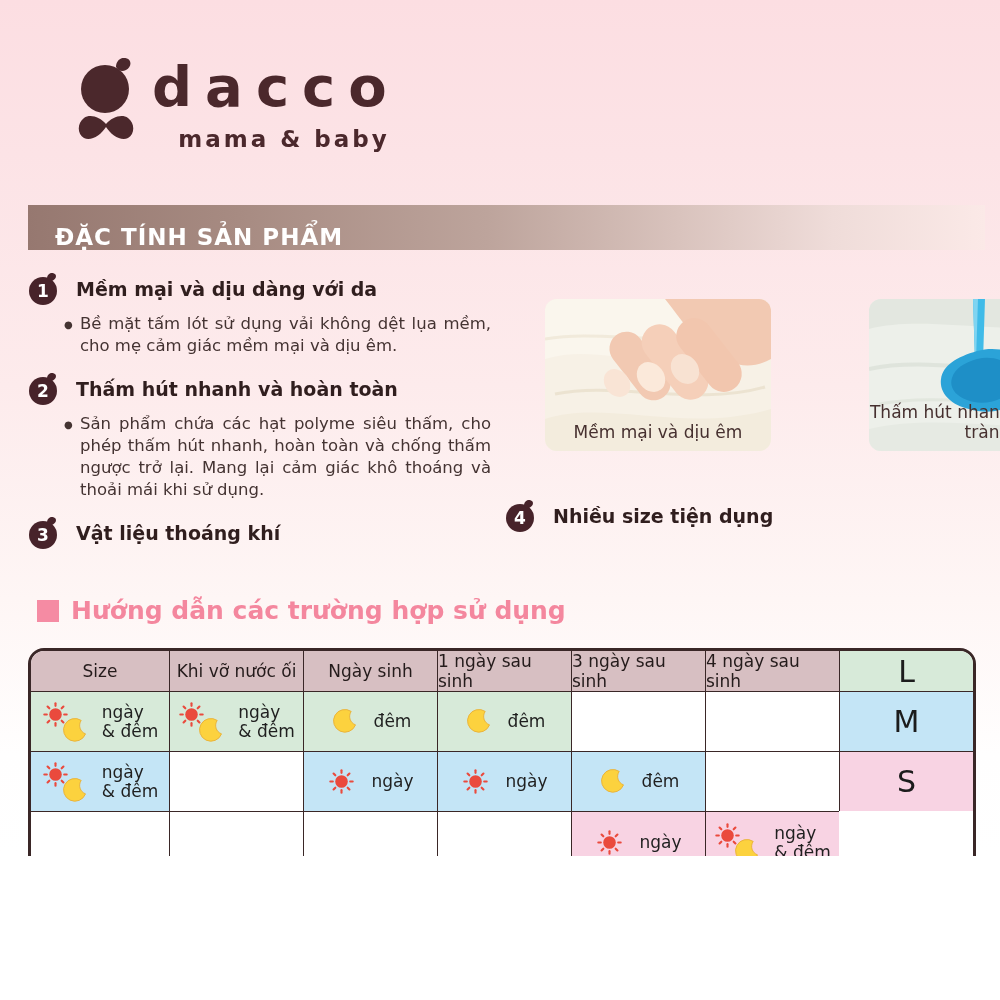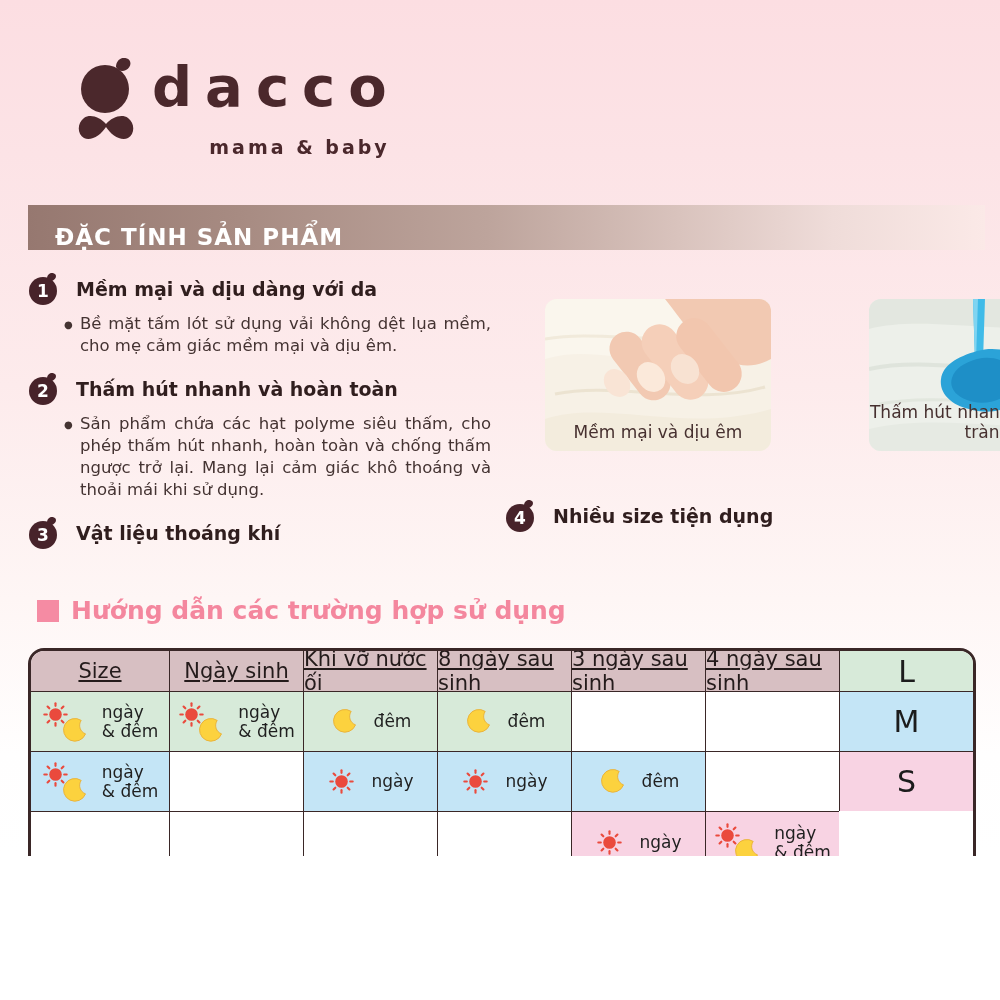"mama & baby" .brand-tagline { font-size: 19px -> 23px; margin-top: 20px -> 10px }
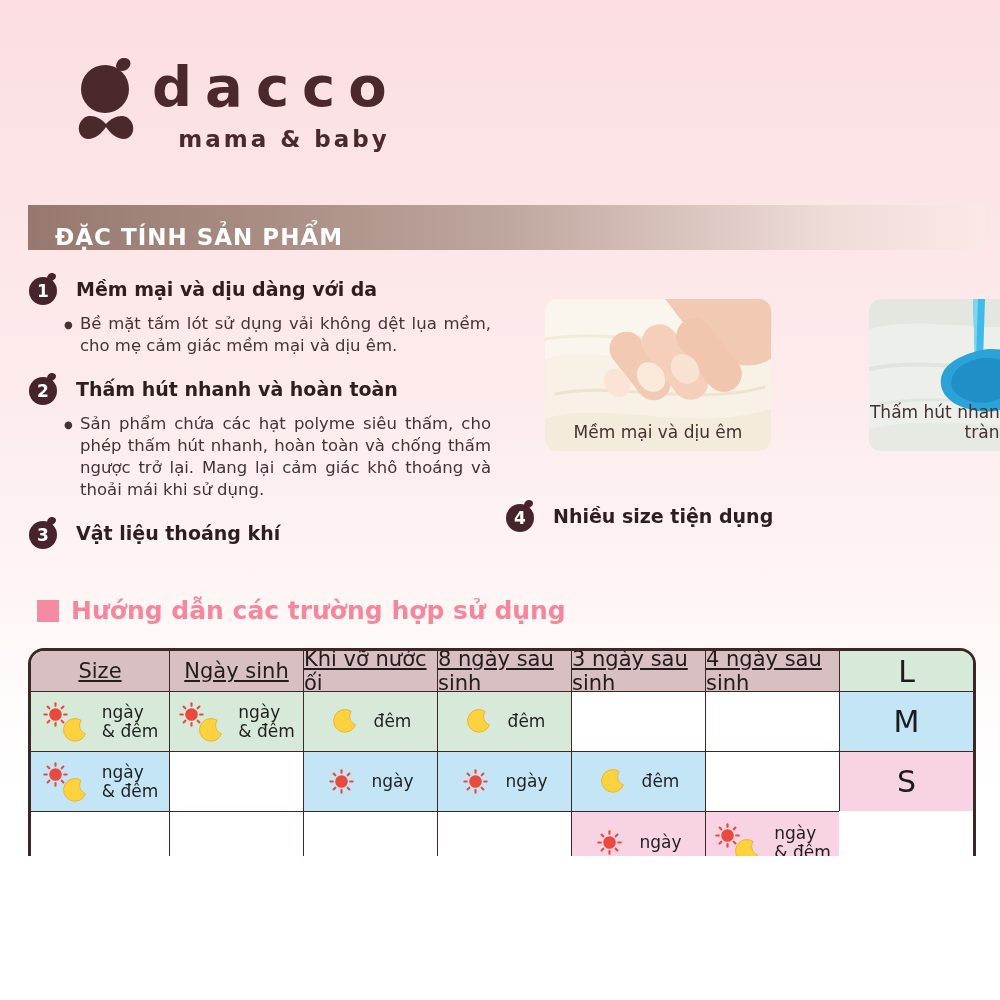"Size" .th { font-size: 21px -> 17px; text-decoration: underline -> none }
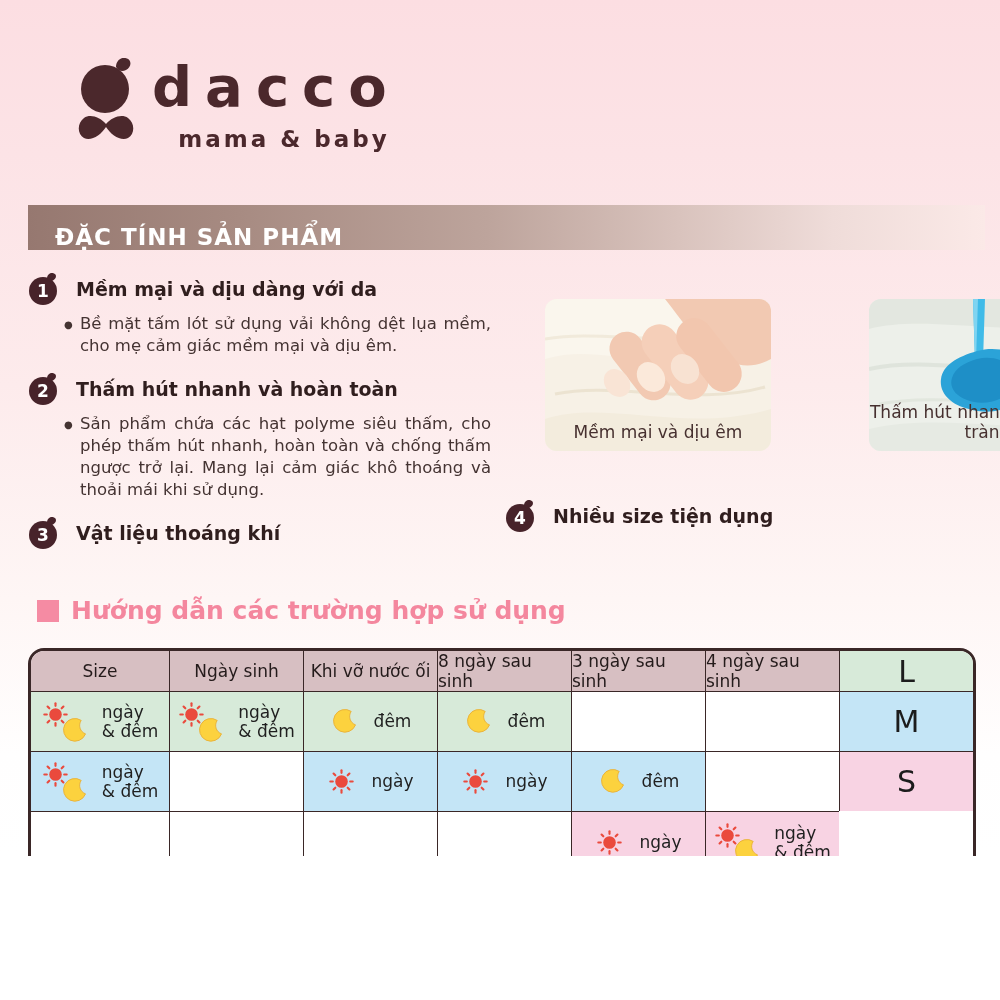"Ngày sinh" div.cell { order: before "Khi vỡ nước ối" -> after "Khi vỡ nước ối" }
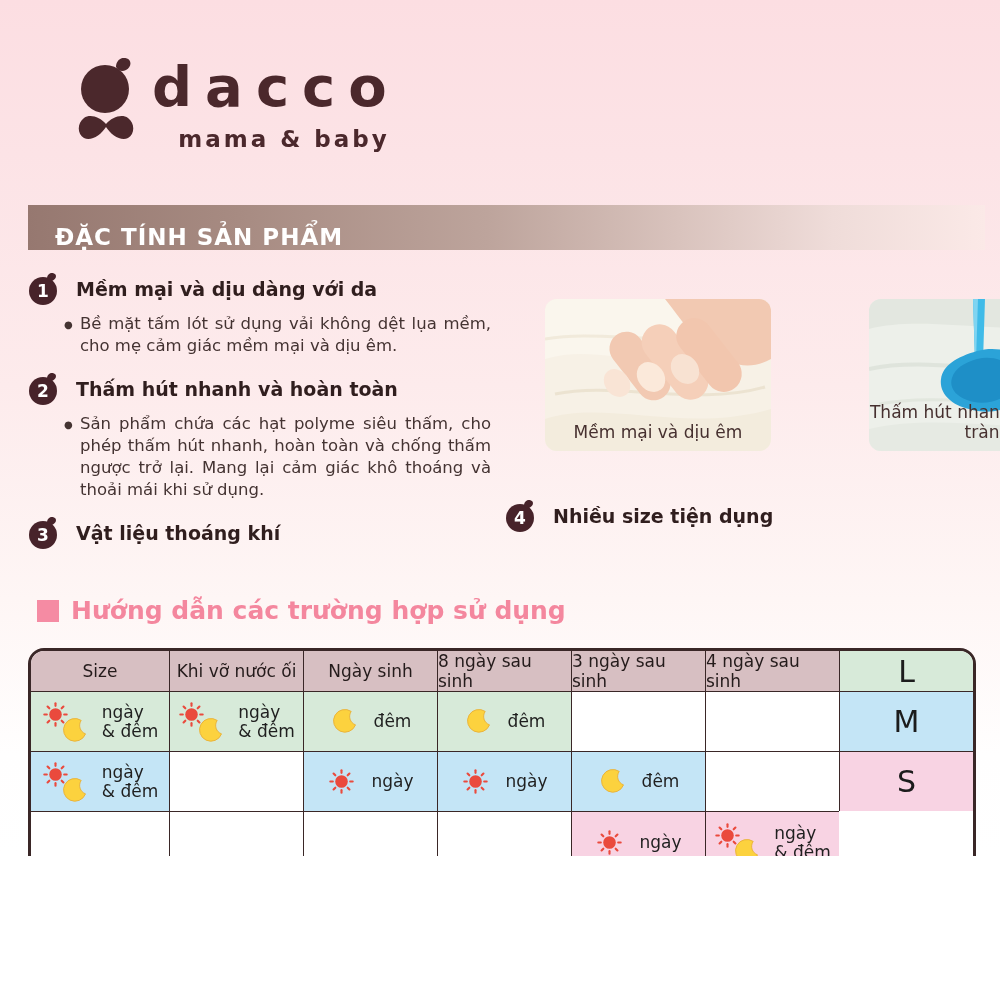"8 ngày sau sinh" div.cell { text: 8 -> 1 }
